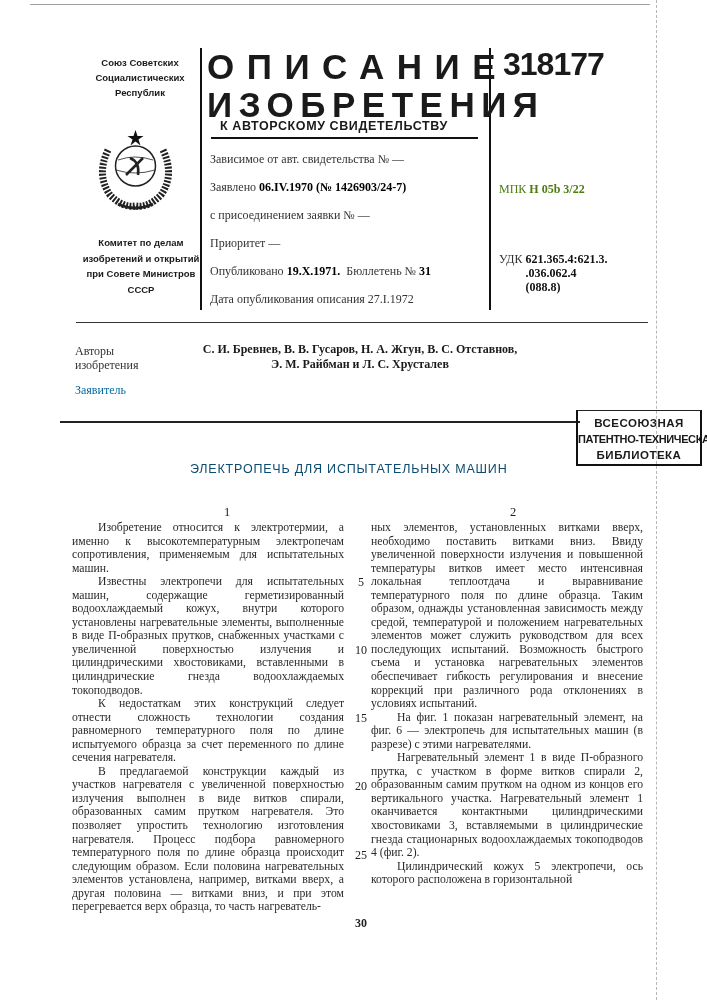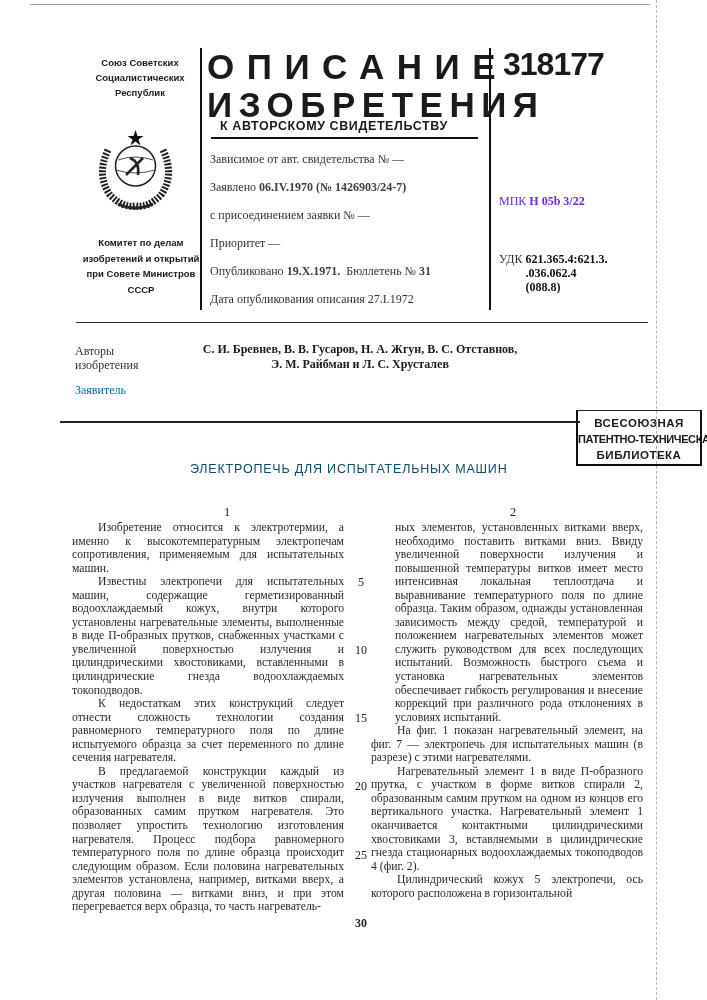"06.IV.1970 (№ 1426903/24-7)" .meta-line b { color: #404040 -> #000000 }
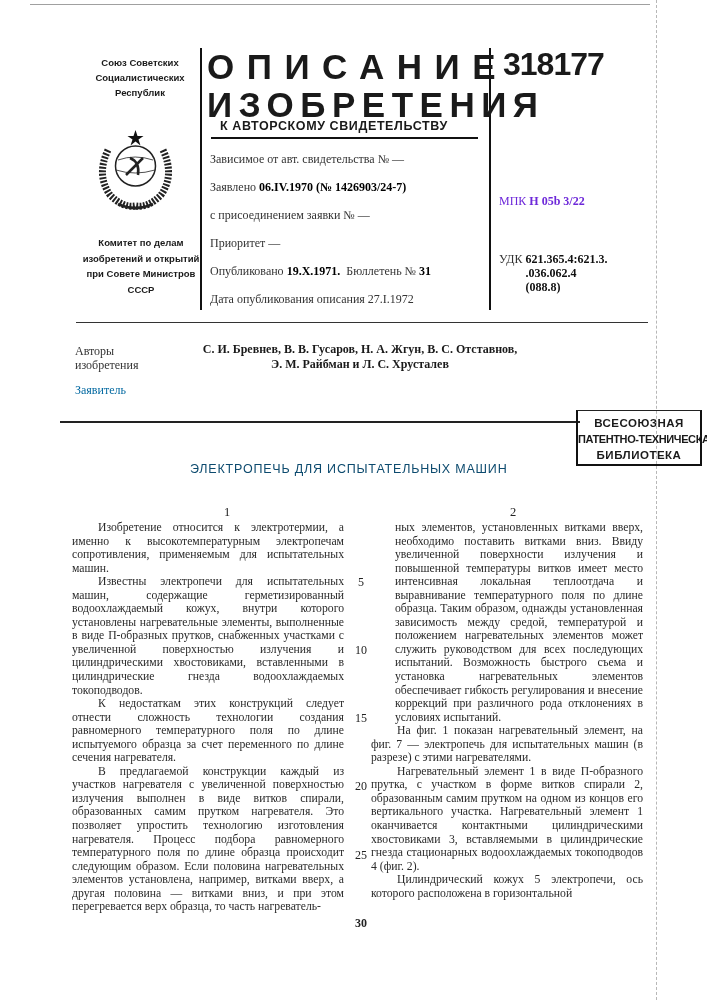"МПК H 05b 3/22" #mpk { color: #6d28d9 -> #4d7c0f; margin-top: 12px -> none }
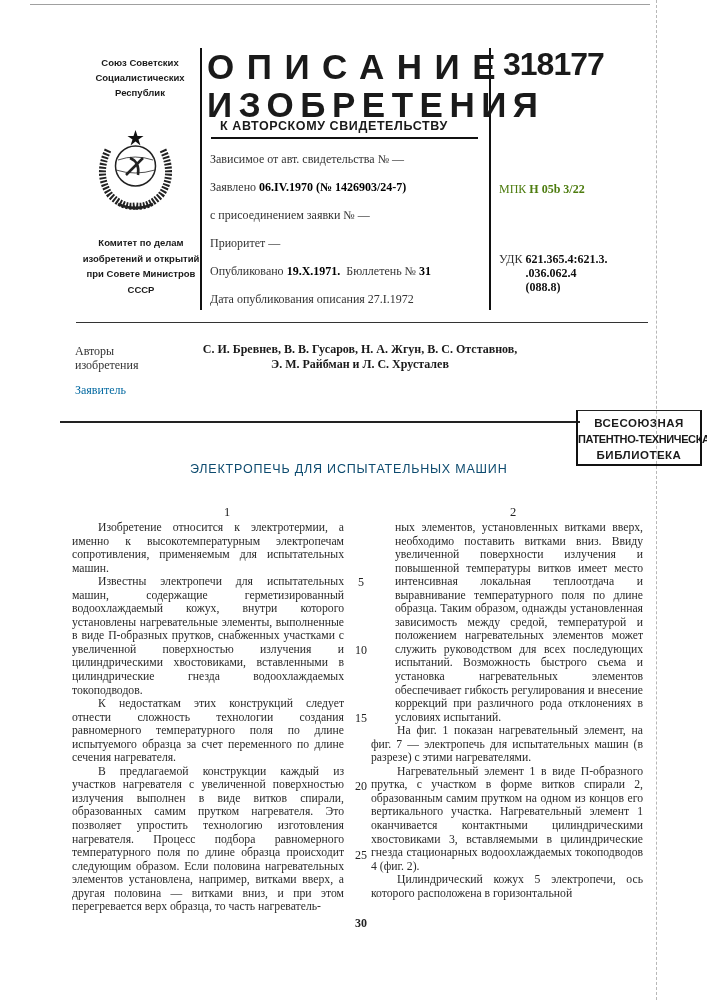"ных элементов, установленных витками" .column p.noindent { margin-left: 24px -> none }
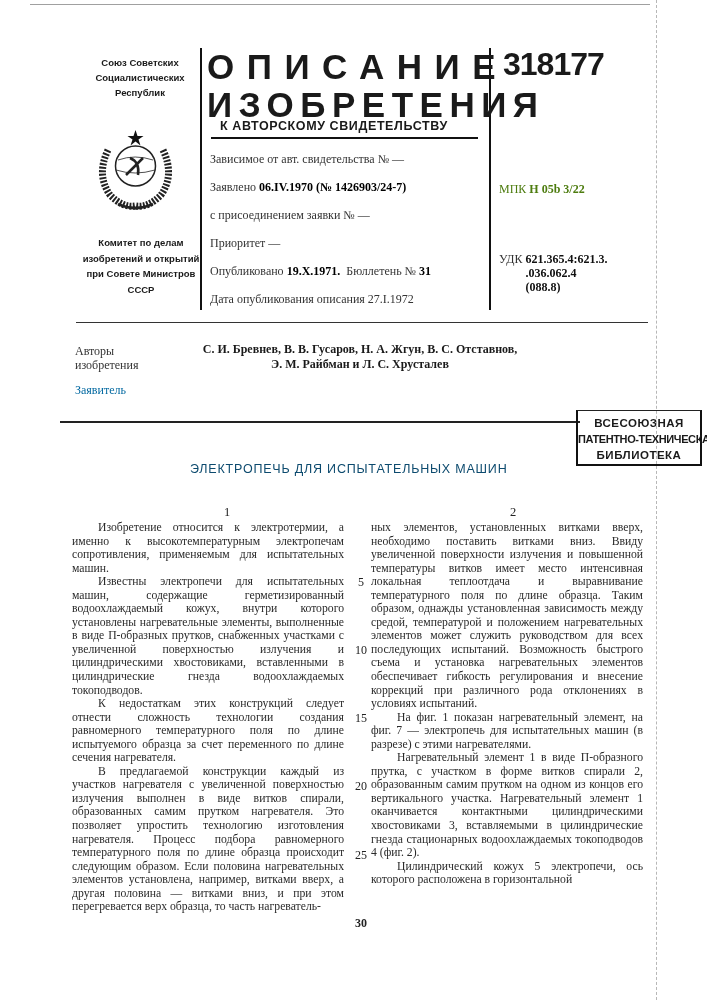"На фиг. 1 показан нагревательный" p { text: 7 -> 6 }
